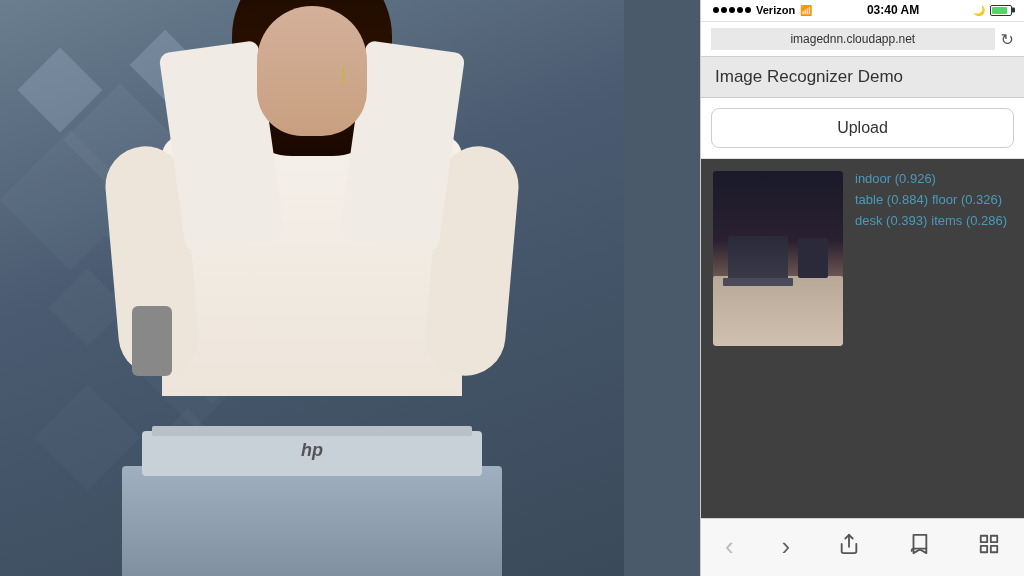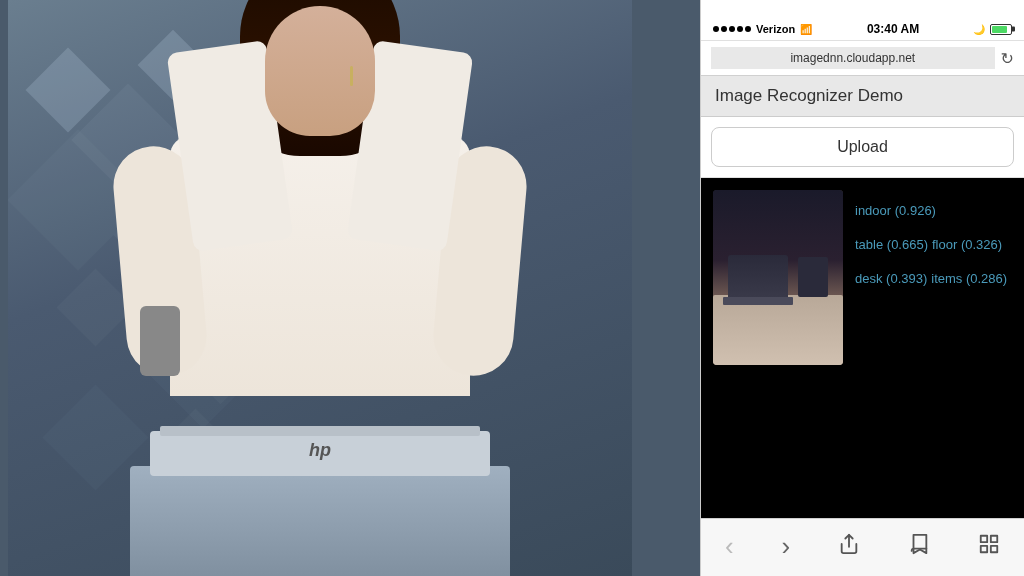"Verizon" .status-bar { padding: 22px 12px 4px -> 3px 12px 4px }
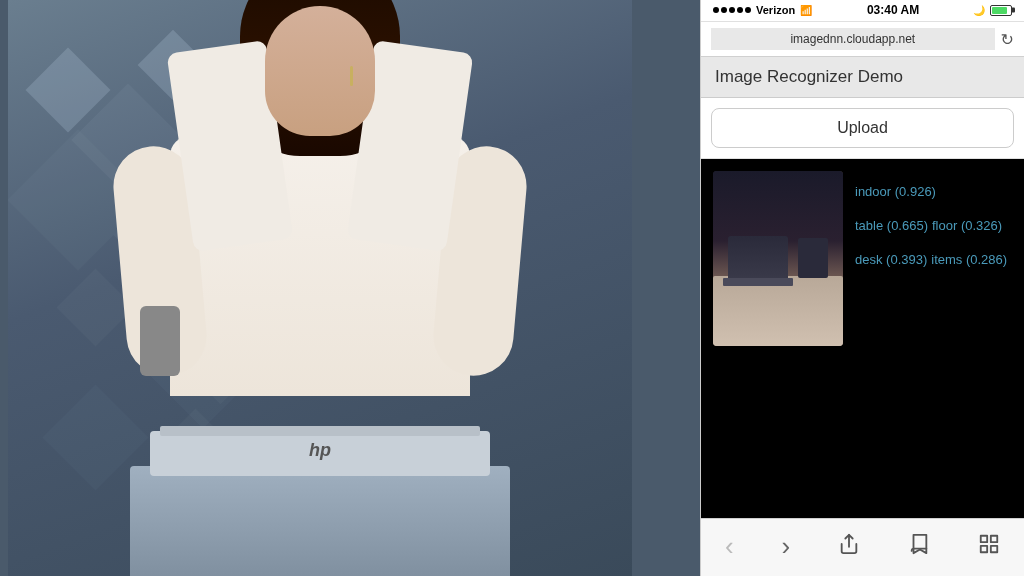"Image Recognizer Demo" .app-content { background: #000000 -> #404040 }
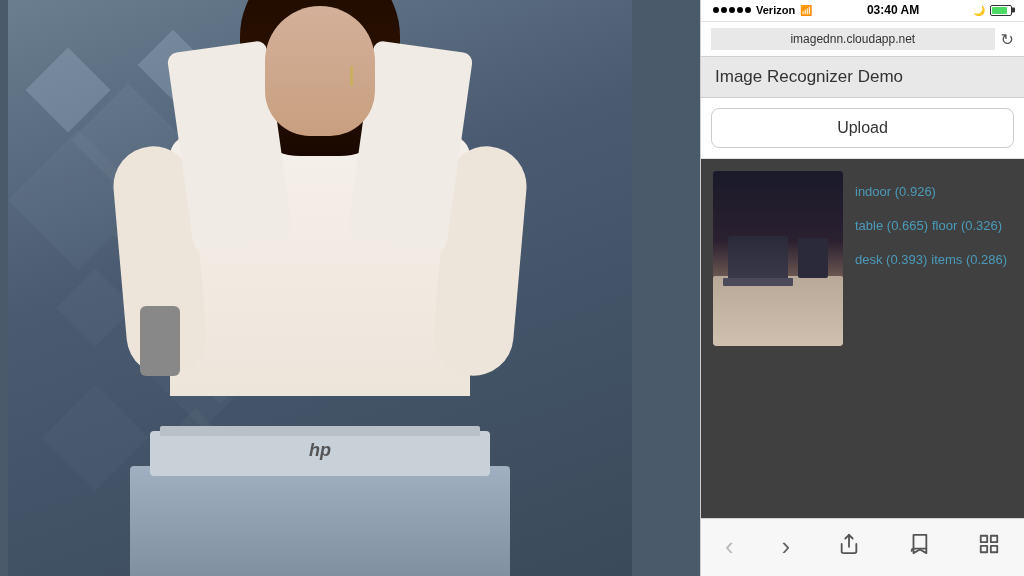"indoor (0.926)" .tag-row { margin-top: 13px -> none }
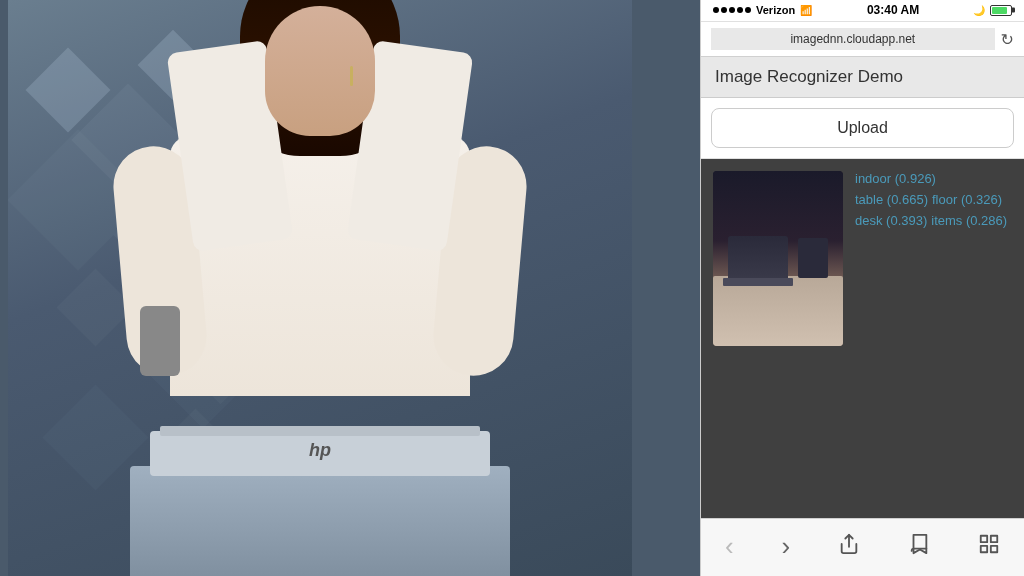"table (0.665)" span.tag { text: 0.665 -> 0.884 }
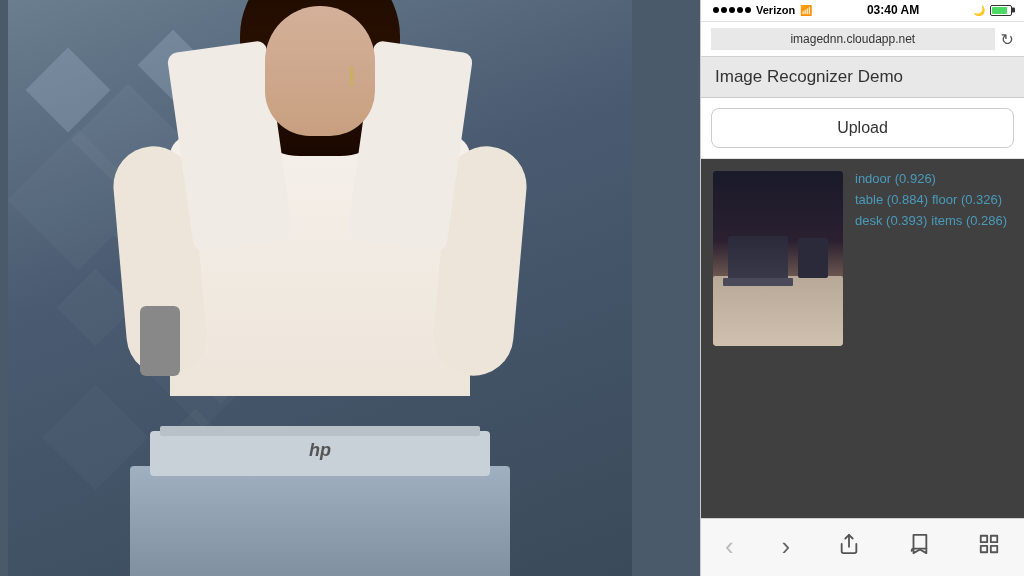"hp" .presentation-area { left: 8px -> 0 }
